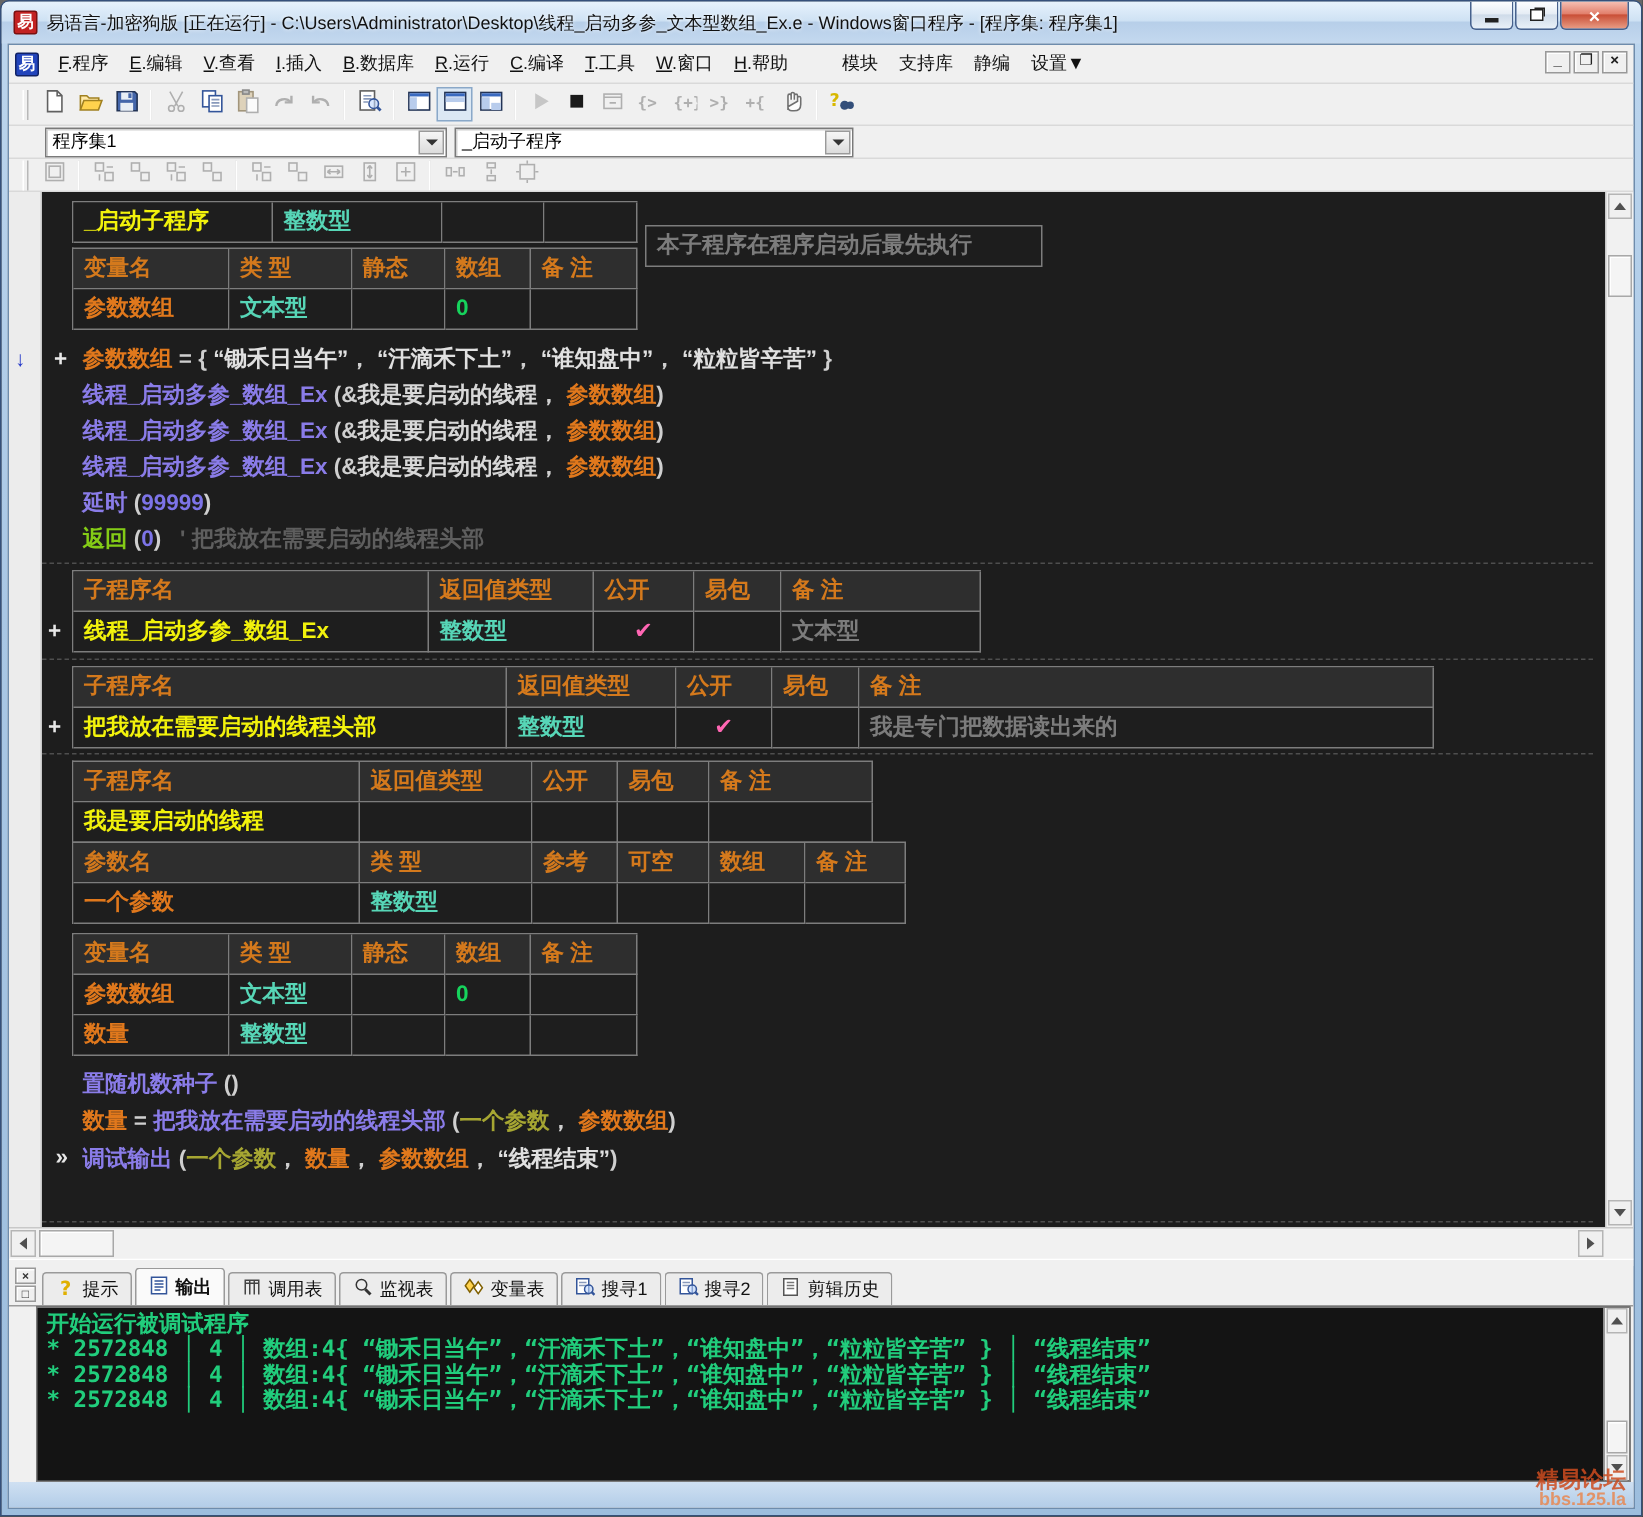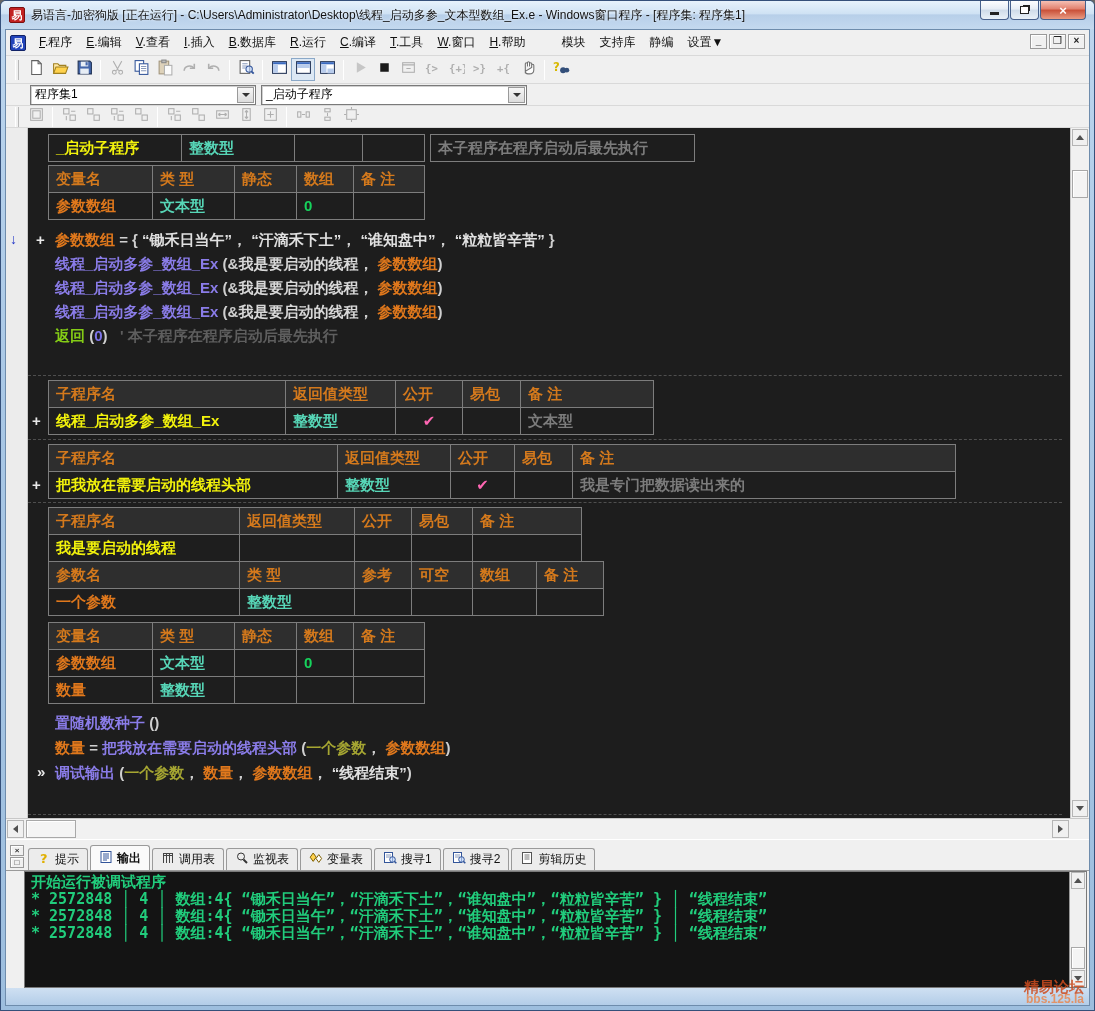"程序集1" div.combo { width: 226px -> 268px }
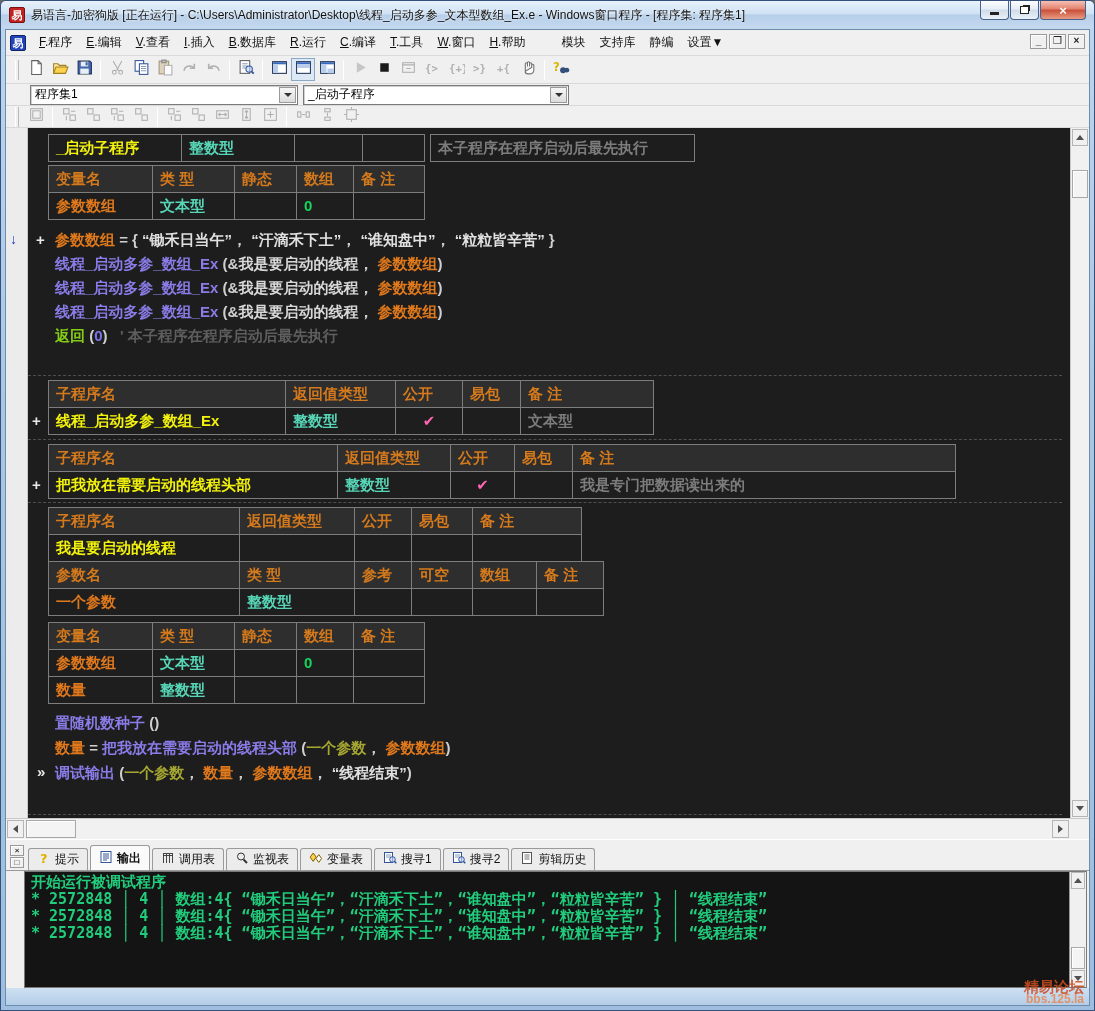"本子程序在程序启动后最先执行" div.aside-box { top: 0px -> 16px }
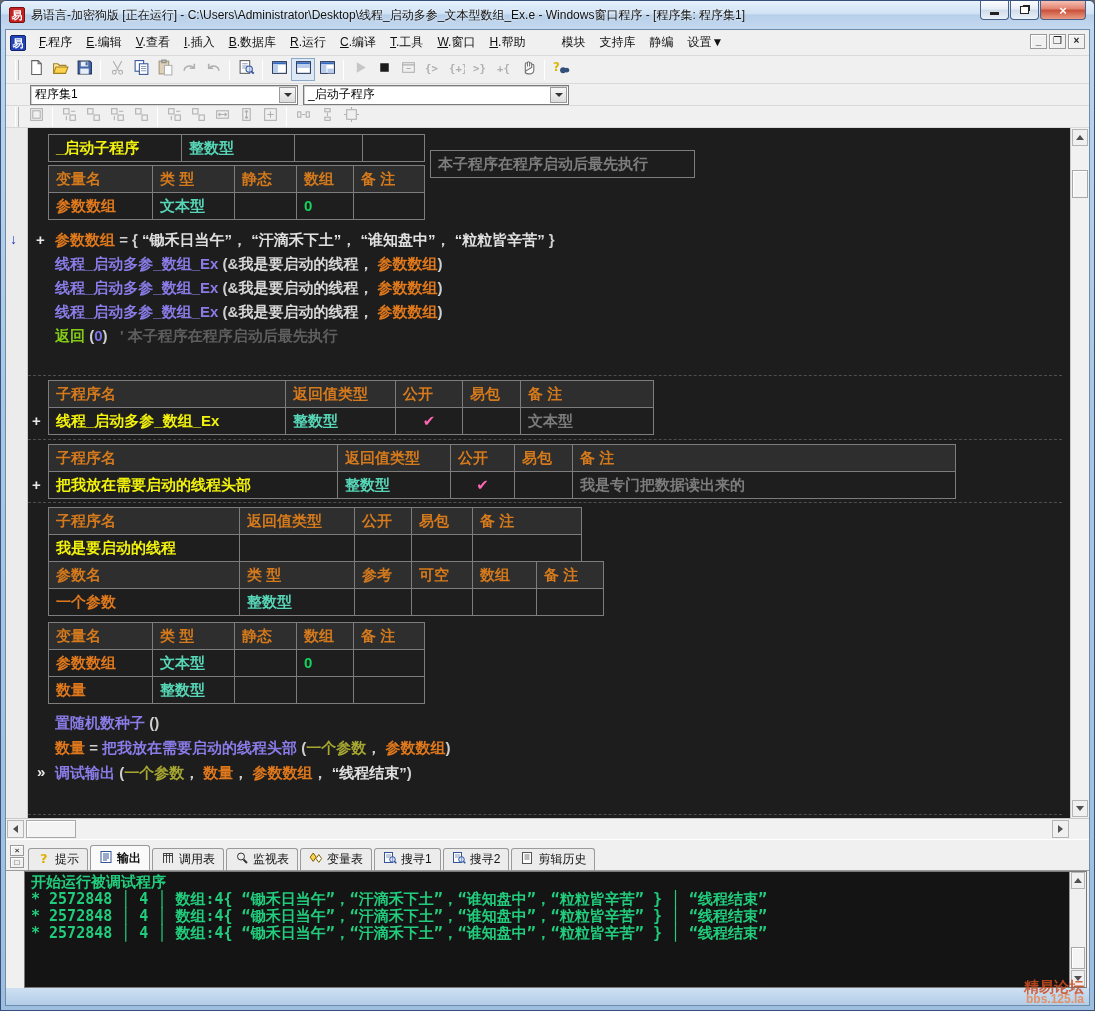"延时 (99999)" div.code-line { html: none -> <div><span>延时</span><span> (</span><span>99999</span><span>)</span></div> }
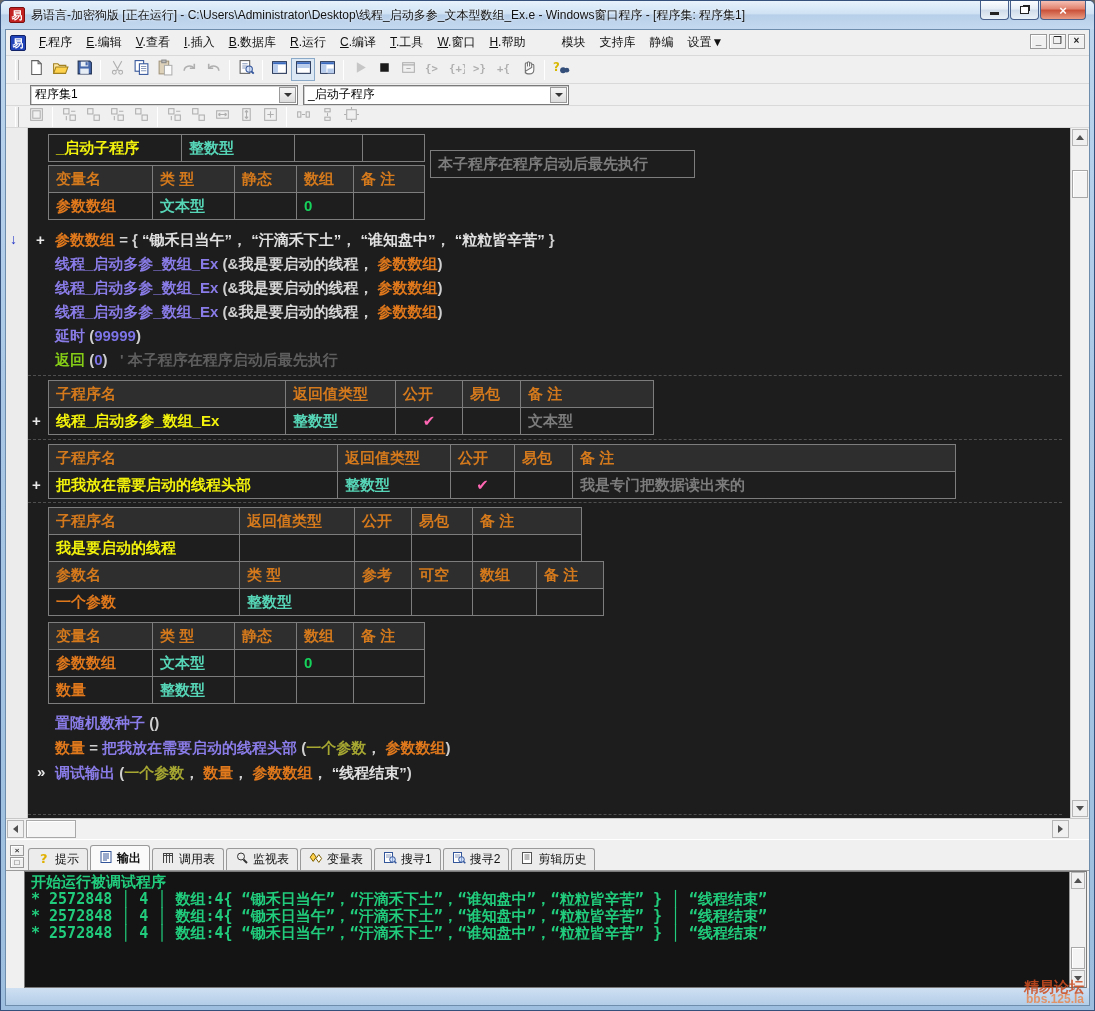"' 本子程序在程序启动后最先执行" span.k-cmt { text: 本子程序在程序启动后最先执行 -> 把我放在需要启动的线程头部 }
